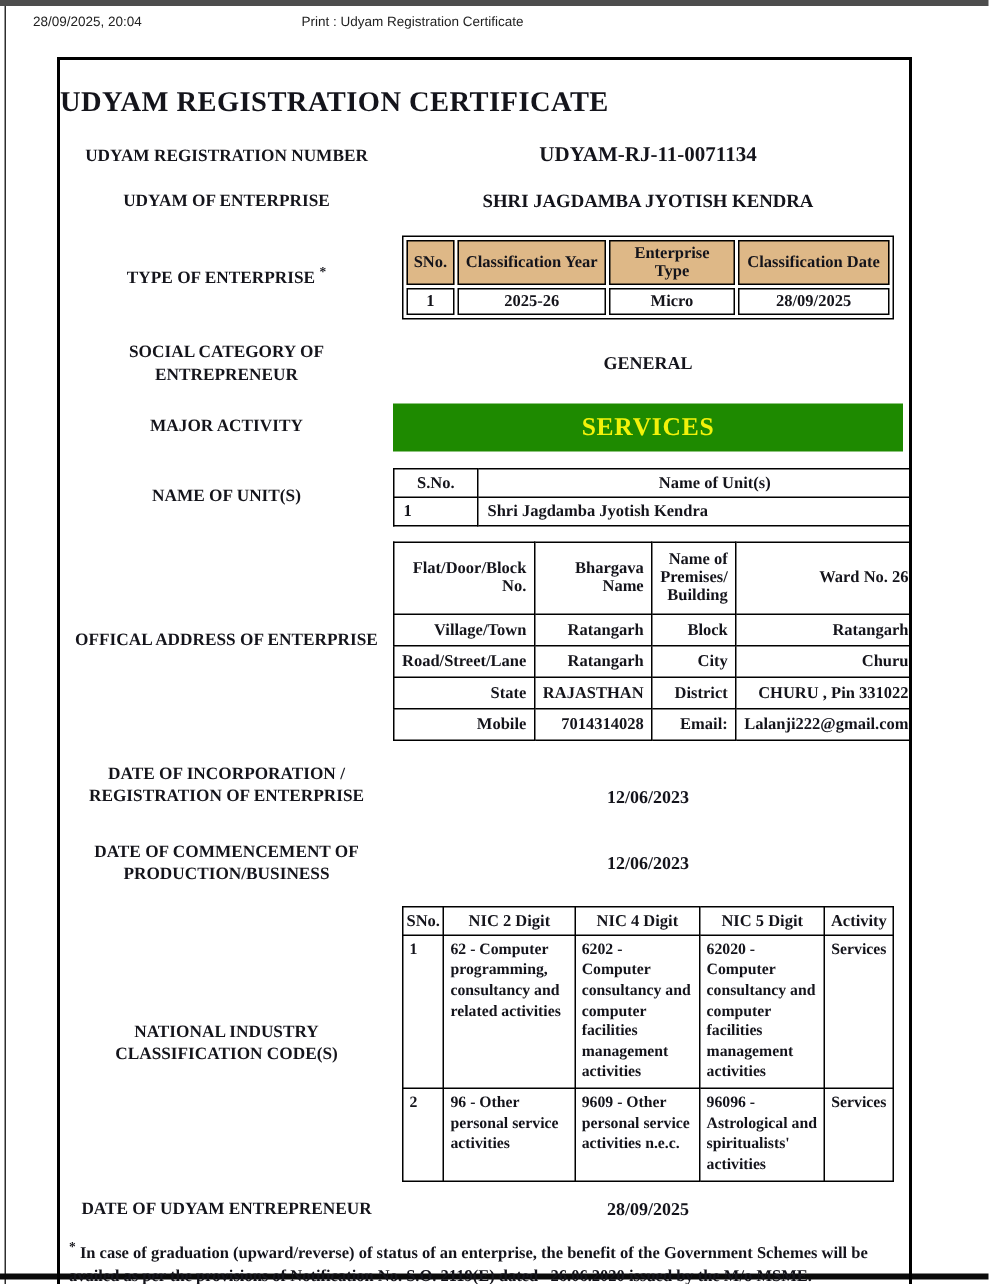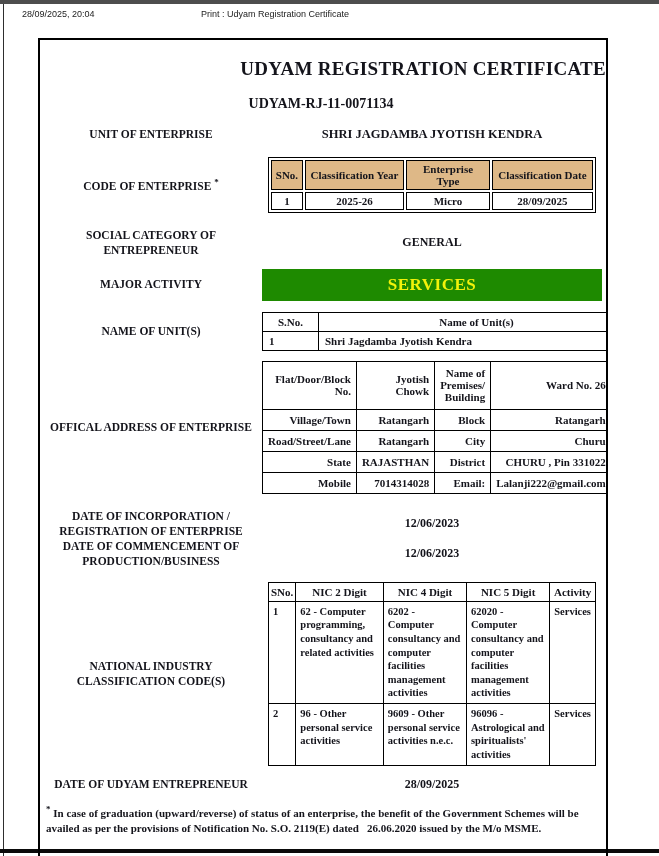"UDYAM REGISTRATION CERTIFICATE" .cert-title { text-align: right -> left }
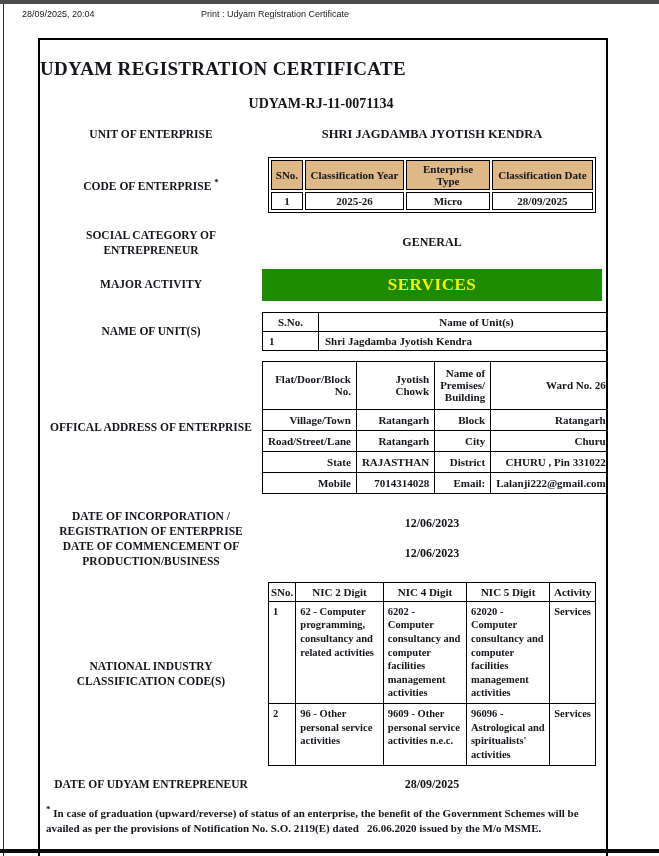"UDYAM REGISTRATION NUMBER" div.label { html: none -> <div>UDYAM REGISTRATION NUMBER</div> }
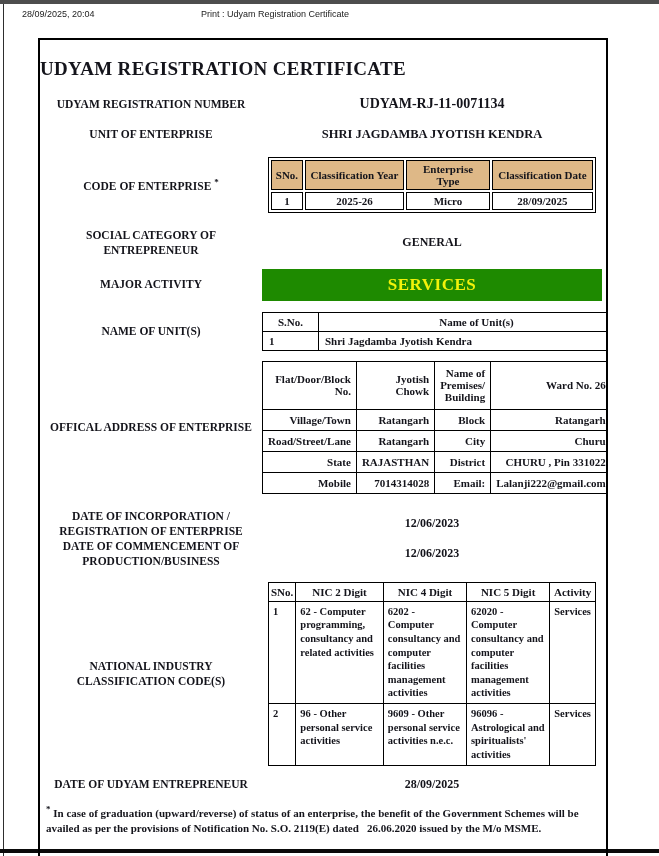"UNIT OF ENTERPRISE" div.label { text: UNIT -> UDYAM }
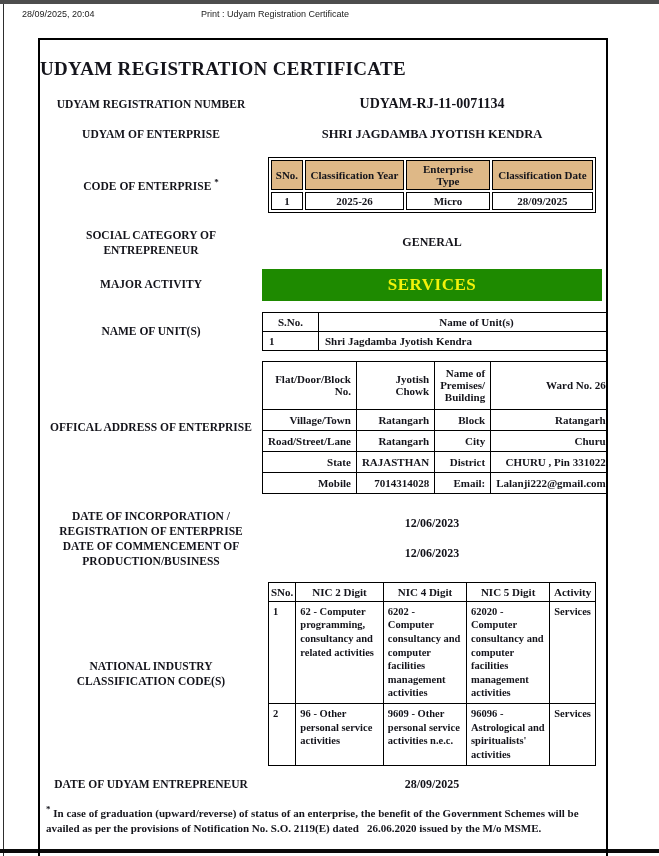"CODE OF ENTERPRISE" span { text: CODE -> TYPE }
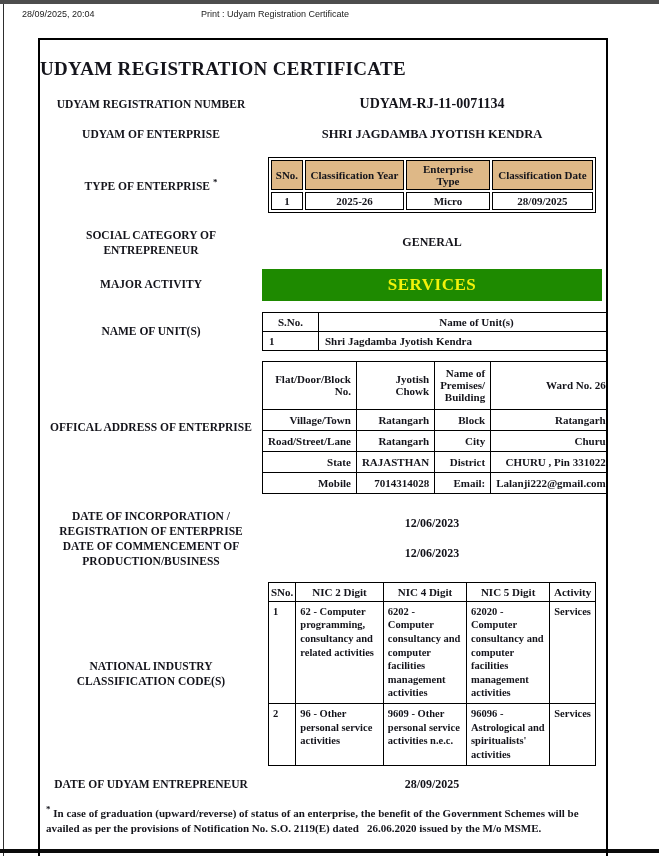"Jyotish Chowk" td.c1 { text: Jyotish Chowk -> Bhargava Name }
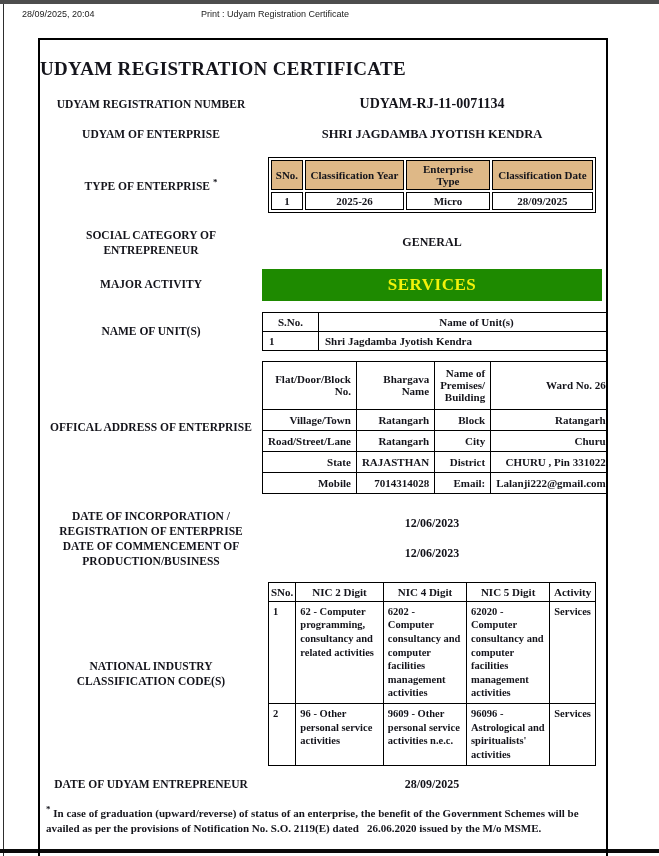"DATE OF INCORPORATION / REGISTRATION" .r-incorp { align-items: none -> flex-end; margin-bottom: 0 -> 22px }
